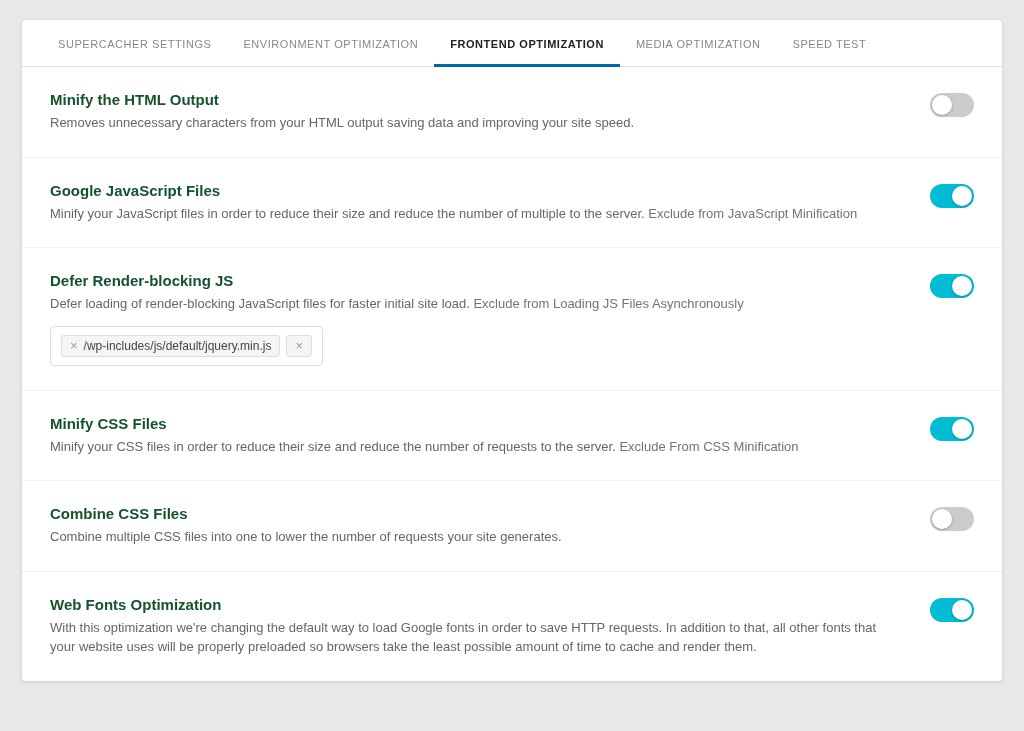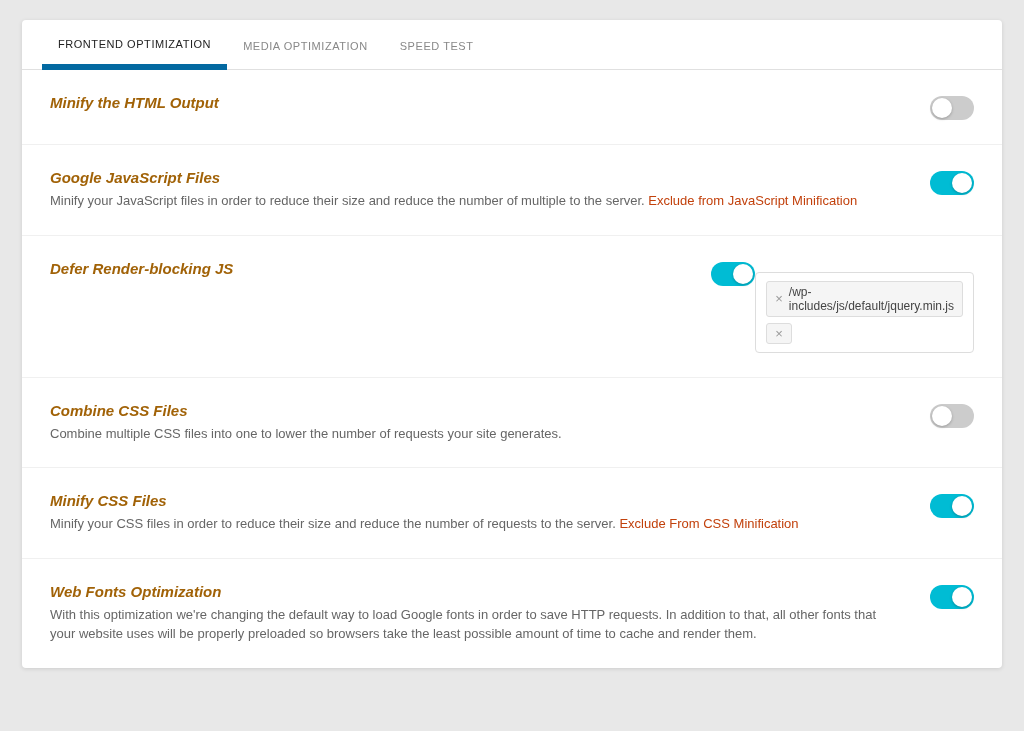"SUPERCACHER SETTINGS" div.nav-tab { html: none -> <div>SUPERCACHER SETTINGS</div> }
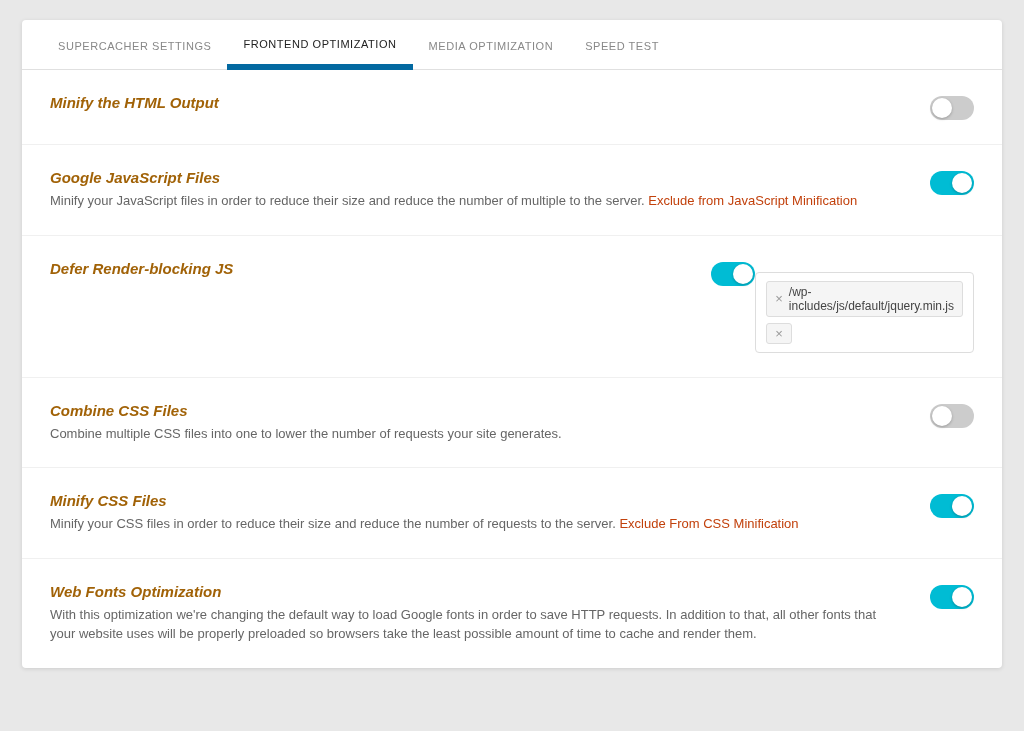"ENVIRONMENT OPTIMIZATION" div.nav-tab { html: none -> <div>ENVIRONMENT OPTIMIZATION</div> }
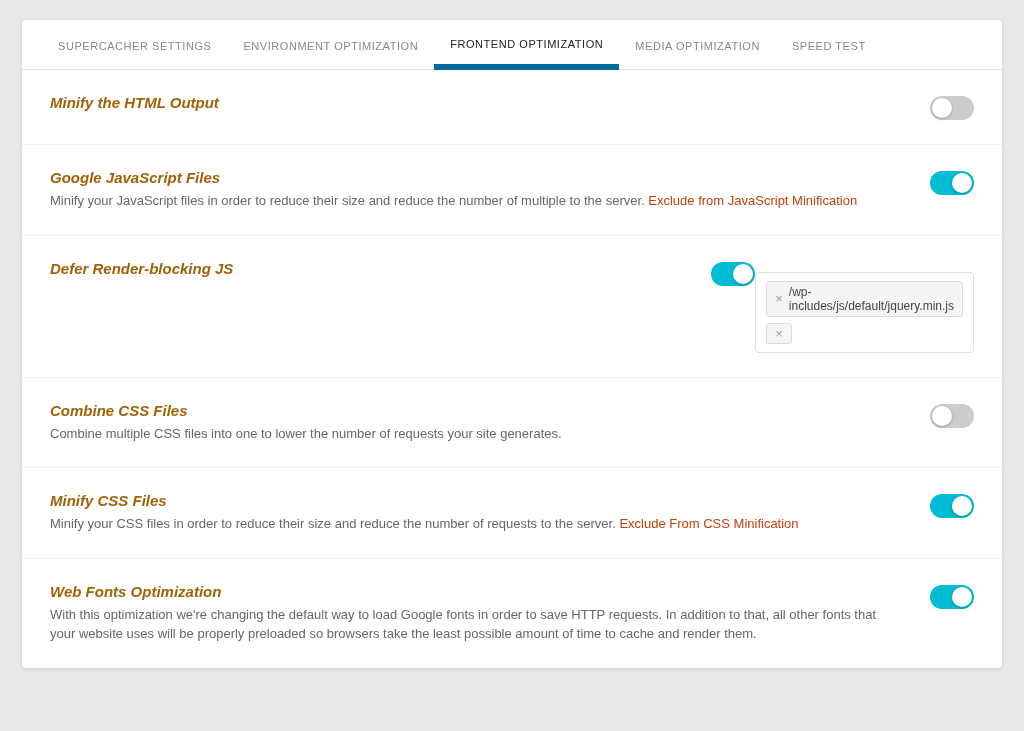"FRONTEND OPTIMIZATION" .nav-tab.active { border-bottom: 6px solid #0369a1 -> 3px solid #0369a1; font-weight: 400 -> 700 }
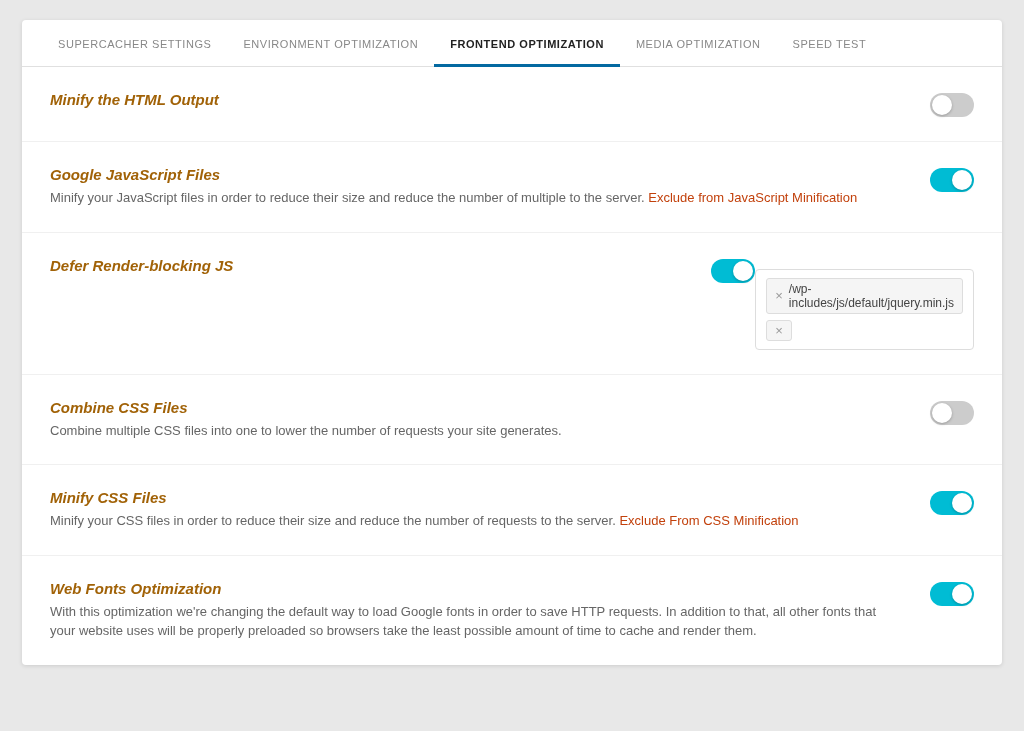"Minify the HTML Output" .setting-title { color: #a16207 -> #14532d; font-style: italic -> none }
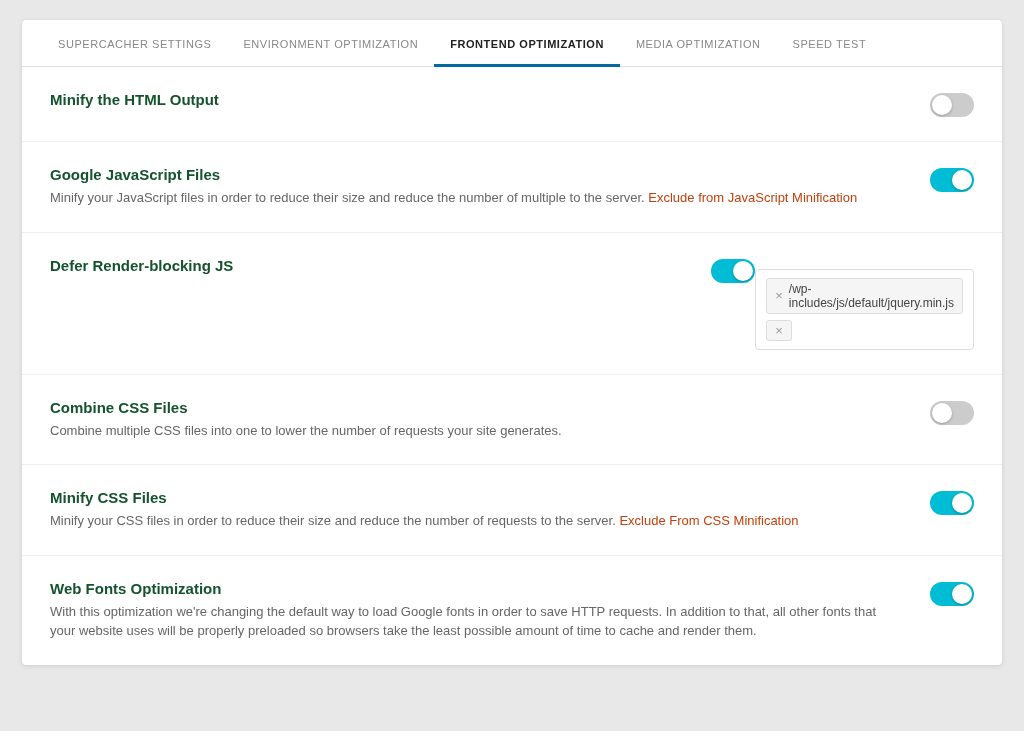"Removes unnecessary characters from your" div.setting-desc { html: none -> <div>Removes unnecessary characters from your HTML output saving data and improving your site speed.</div> }
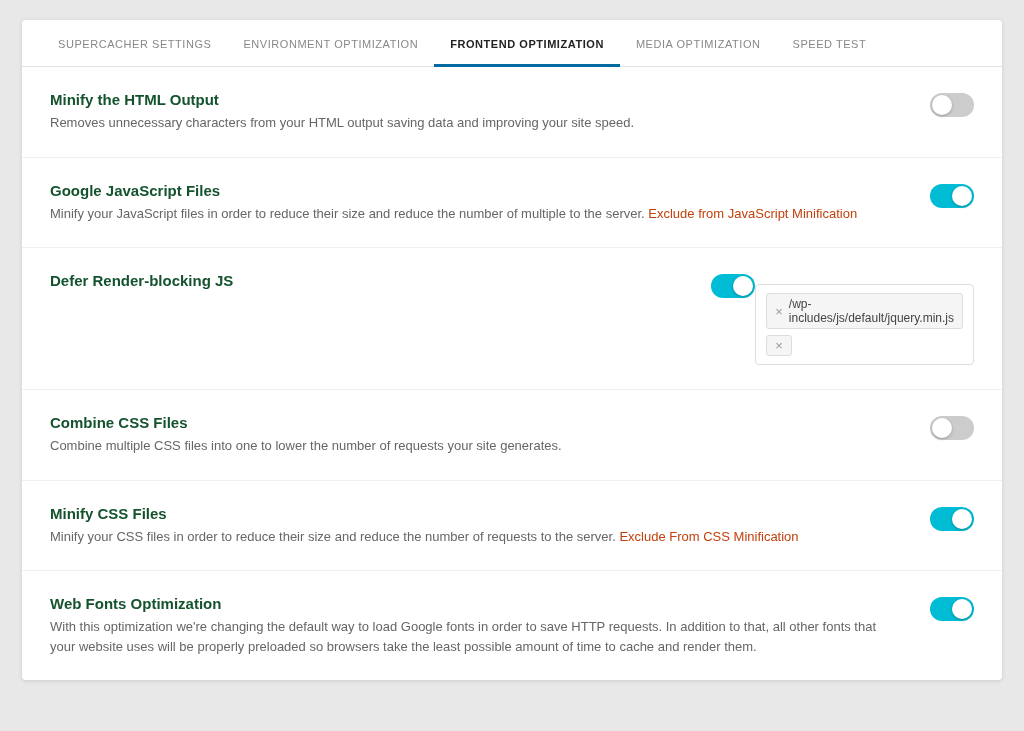"Exclude from JavaScript Minification" .setting-desc a { color: #c2410c -> #737373 }
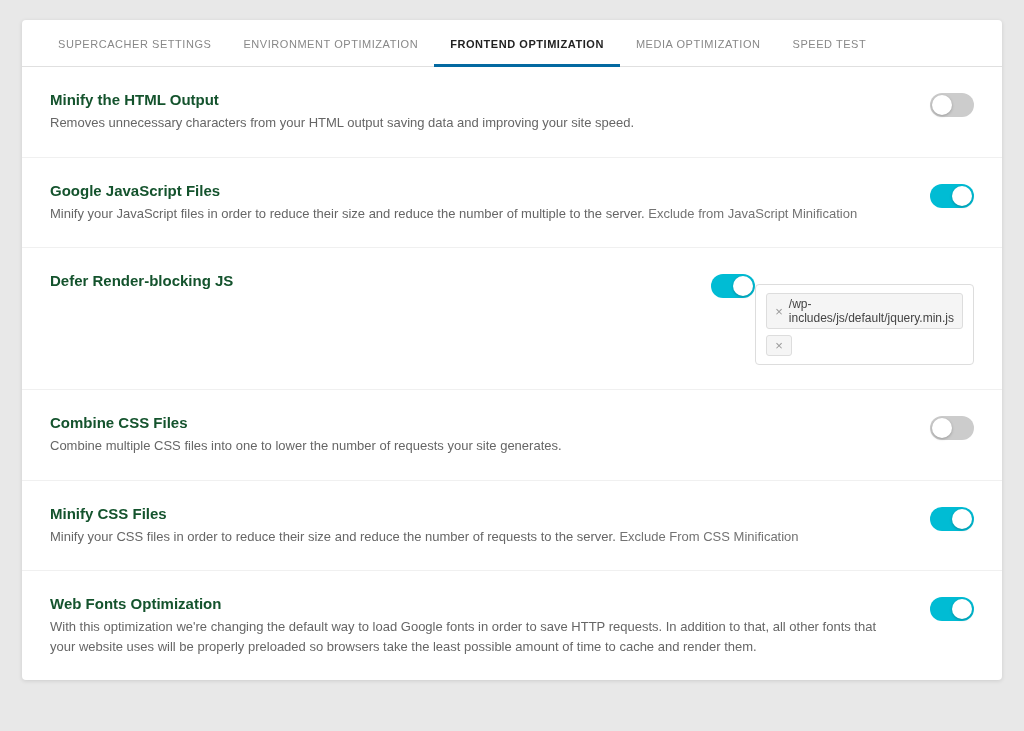"Defer Render-blocking JS" .setting-row.defer-row { flex-direction: row -> column }
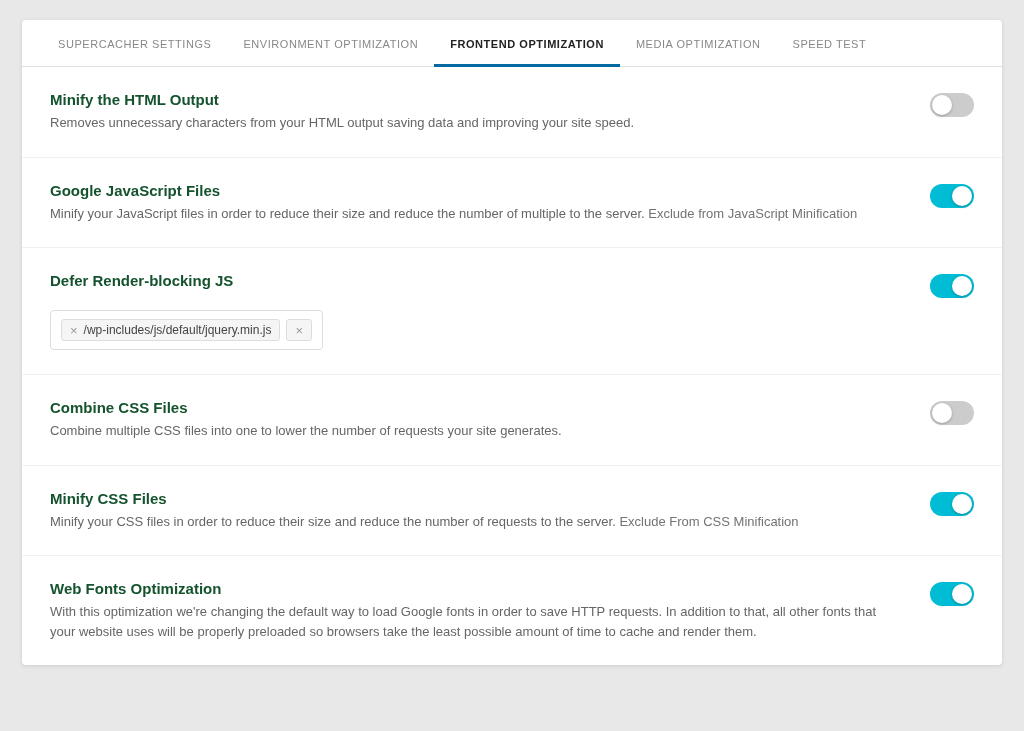"Defer loading of render-blocking" div.setting-desc { html: none -> <div> <span>Defer loading of render-blocking JavaScript files for faster initial site load.</span> <span> </span> <a>Exclude from Loading JS Files Asynchronously</a> </div> }
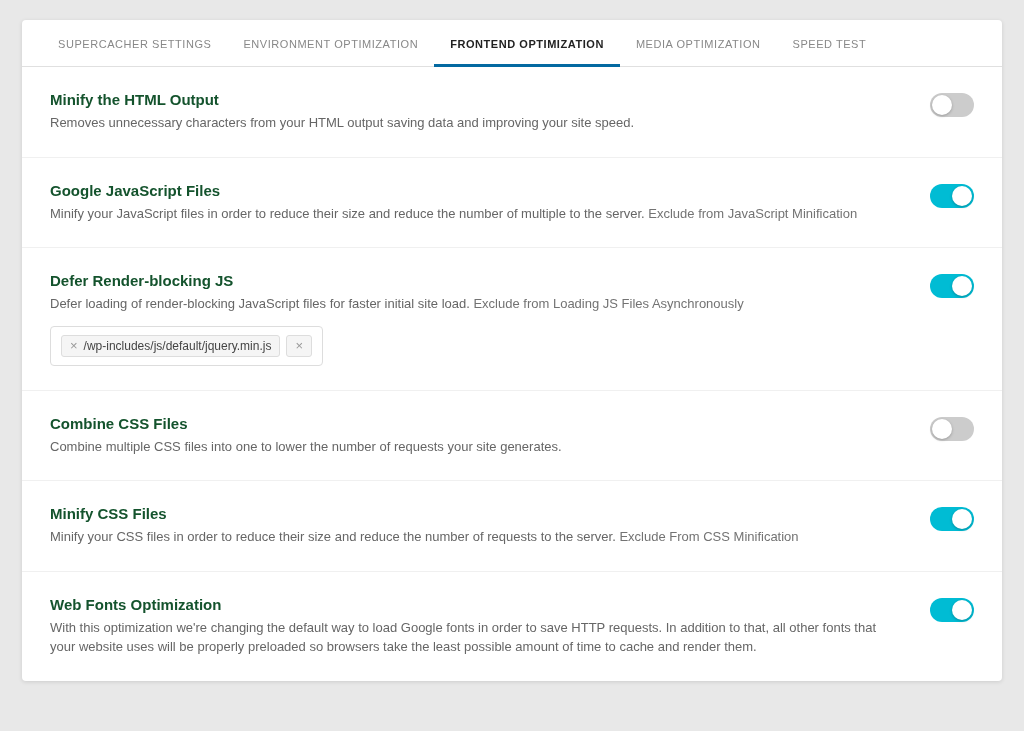"Combine CSS Files" div.setting-row { order: before "Minify CSS Files" -> after "Minify CSS Files" }
